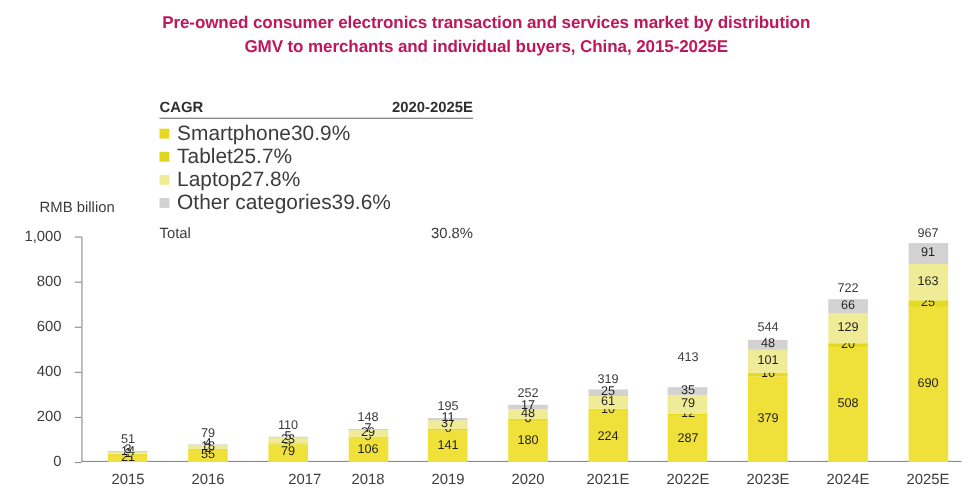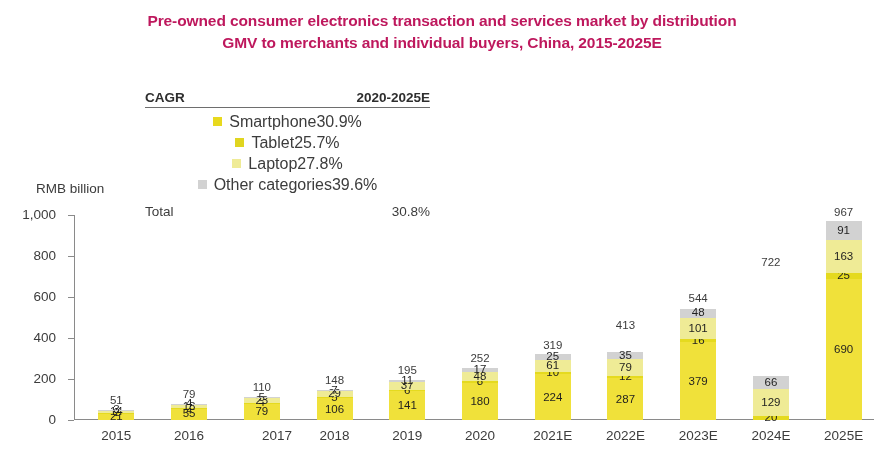"Smartphone" .cagr-row { font-size: 16px -> 19px; justify-content: center -> flex-start }
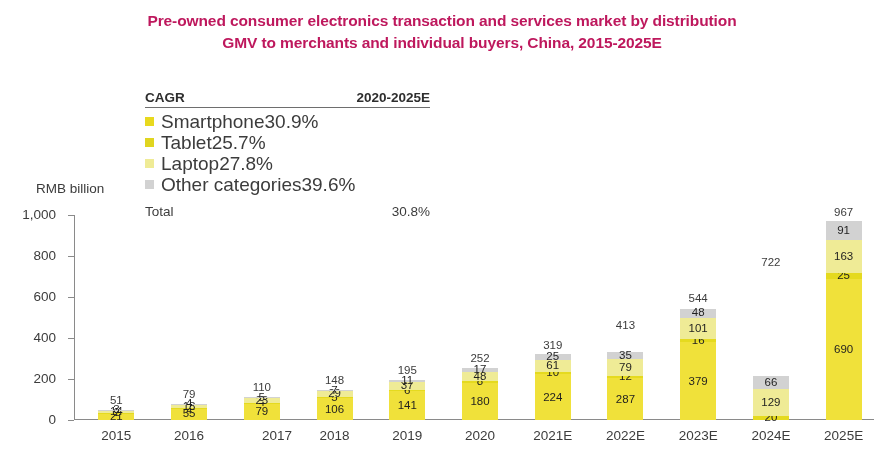"508" div.seg { html: none -> <div> <span>508</span> </div> }
